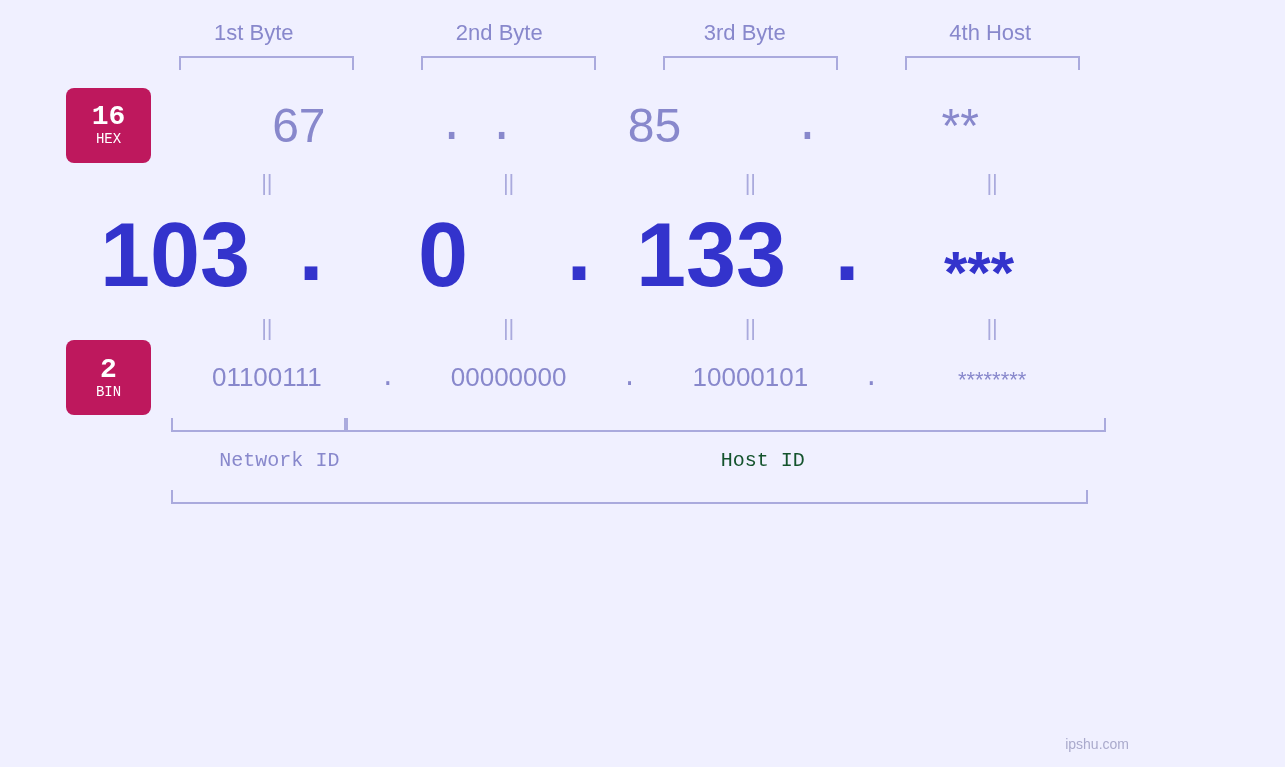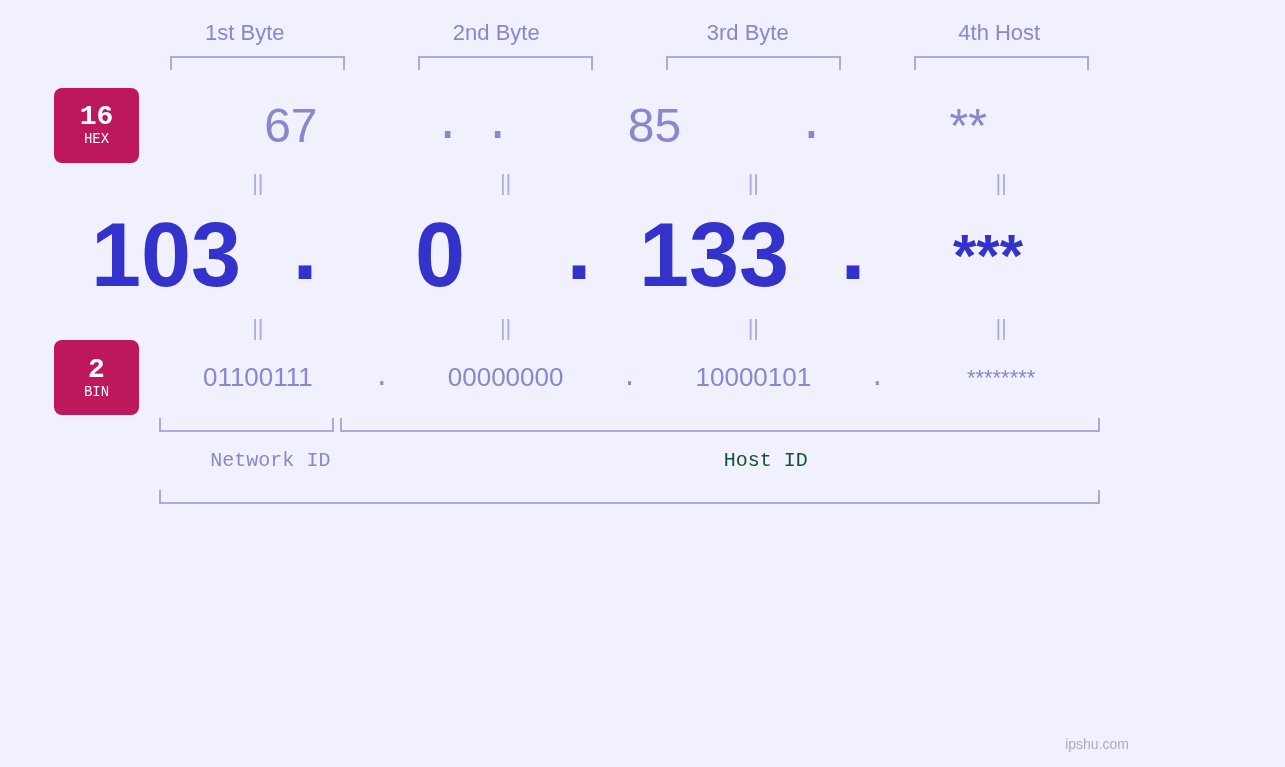"1st Byte" .container { padding: 20px 4px -> 20px 16px }
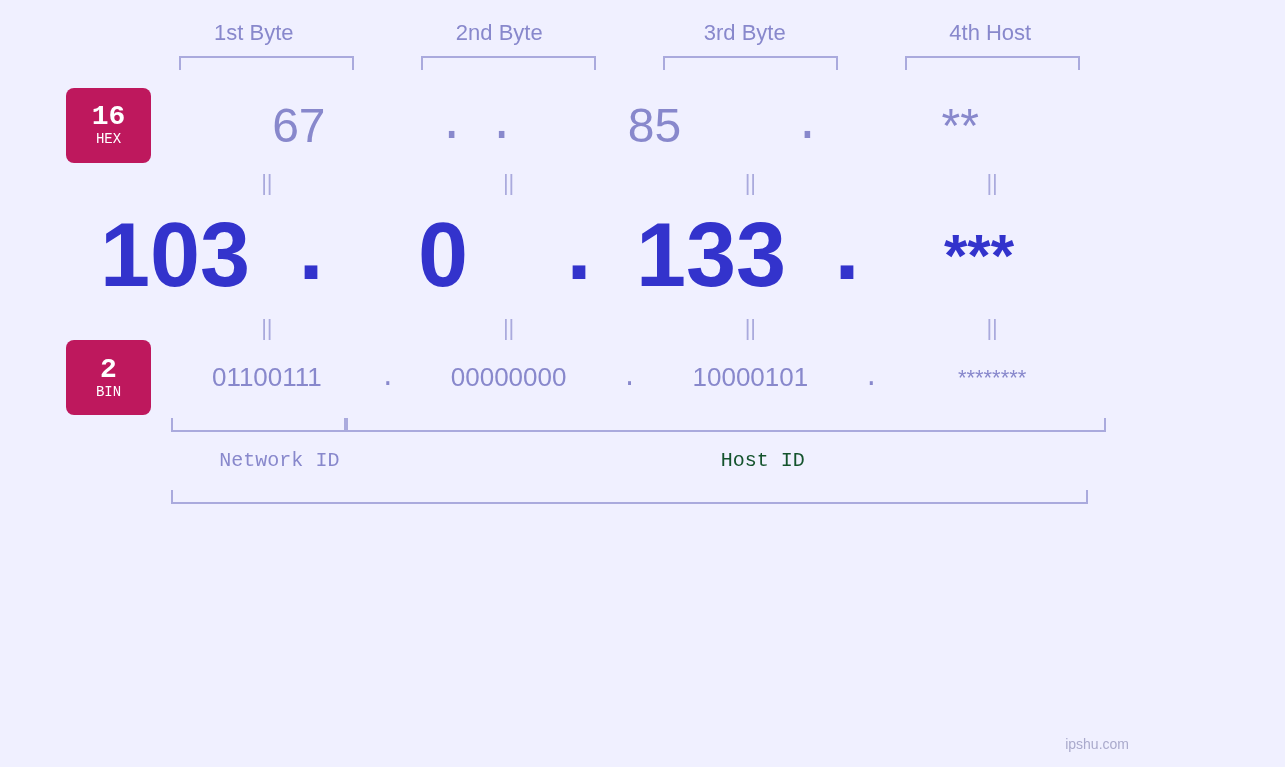"67" .values-area { align-items: center -> flex-end }
